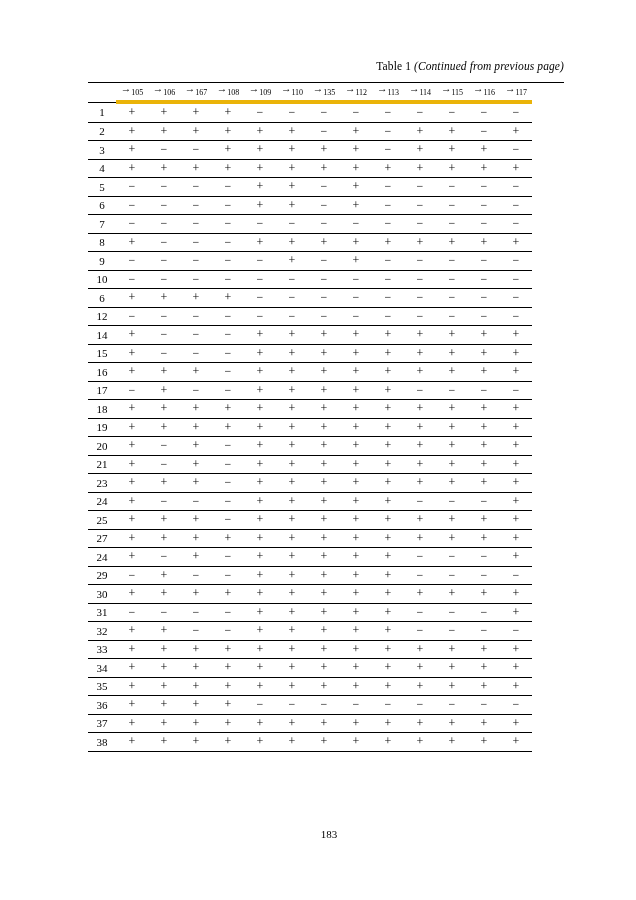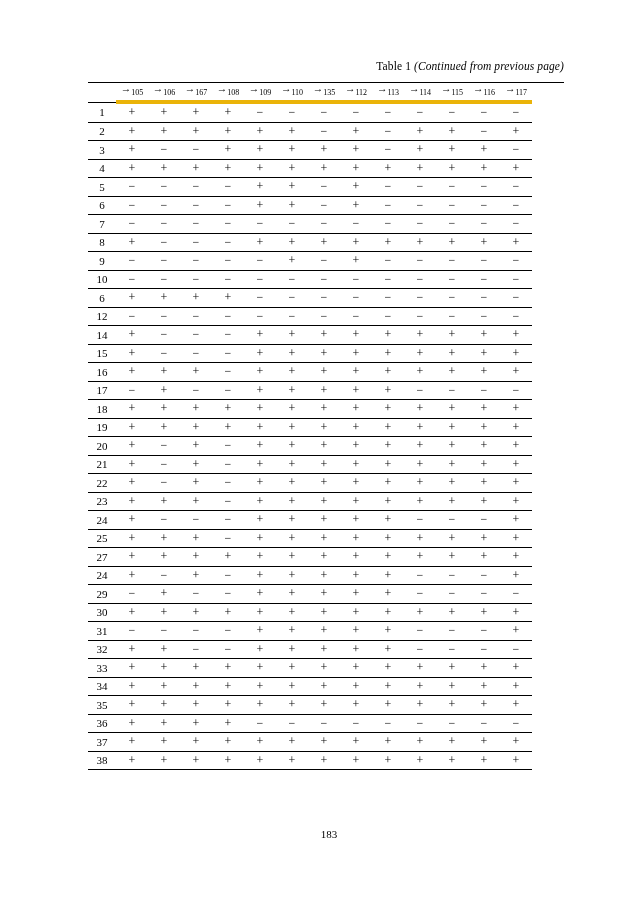"22" tr.body { html: <tr> <td>22</td> <td>+</td> <td>−</td> <td>+</td> <td>−</td> <td>+</td> <td>+</td> <td>+</td> <td>+</td> <td>+</td> <td>+</td> <td>+</td> <td>+</td> <td>+</td> </tr> -> none }
